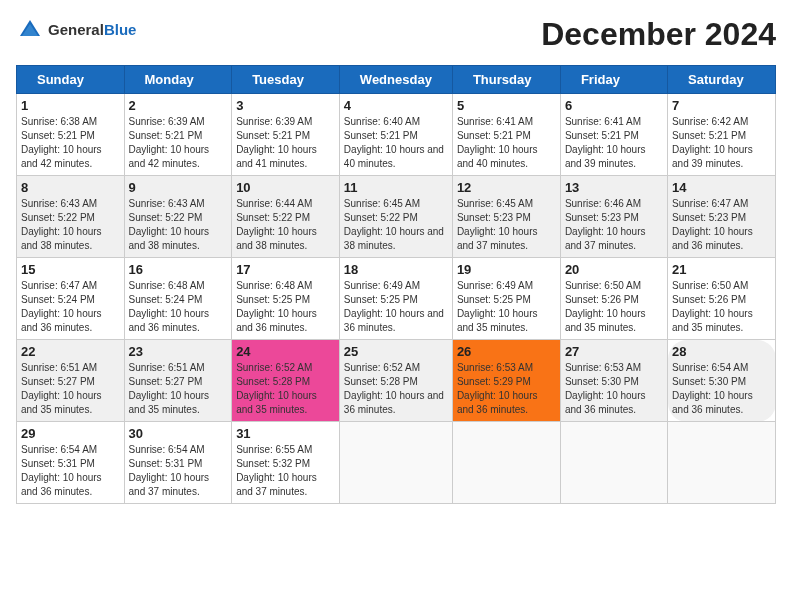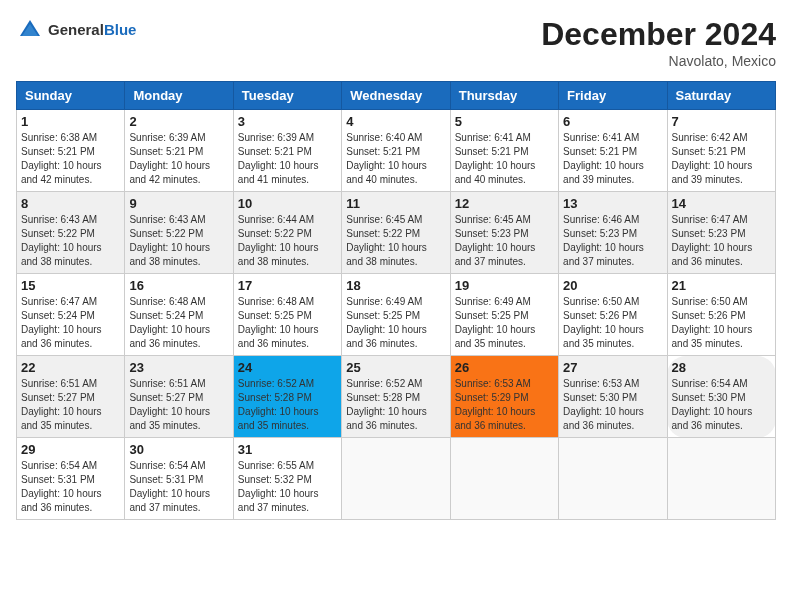"Navolato, Mexico" div.location { html: <div>Navolato, Mexico</div> -> none }
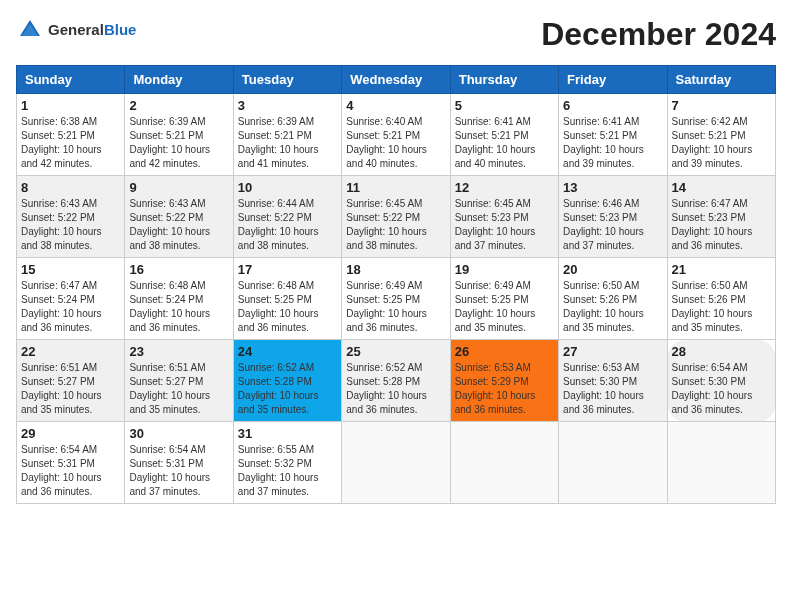"Sunday" .calendar th { padding: 6px 8px -> 6px 20px }
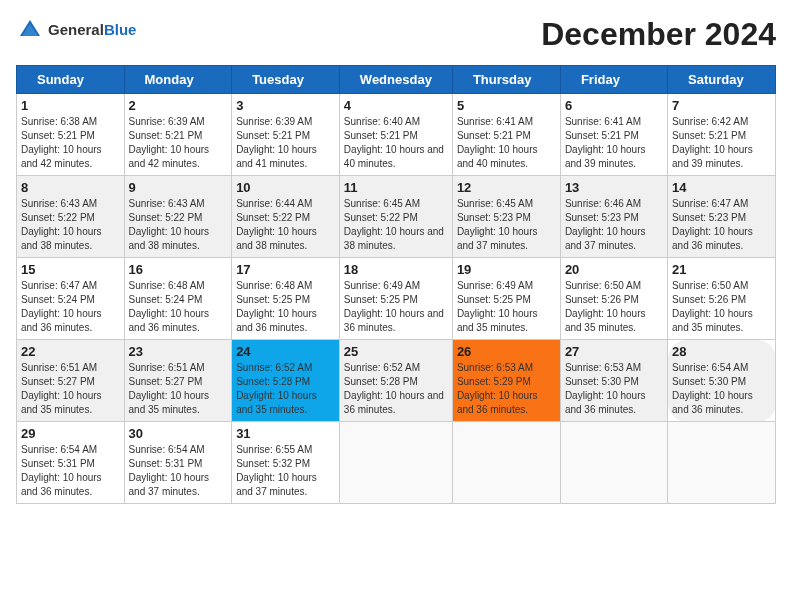"24" td { background: #0ea5e9 -> #ec4899 }
